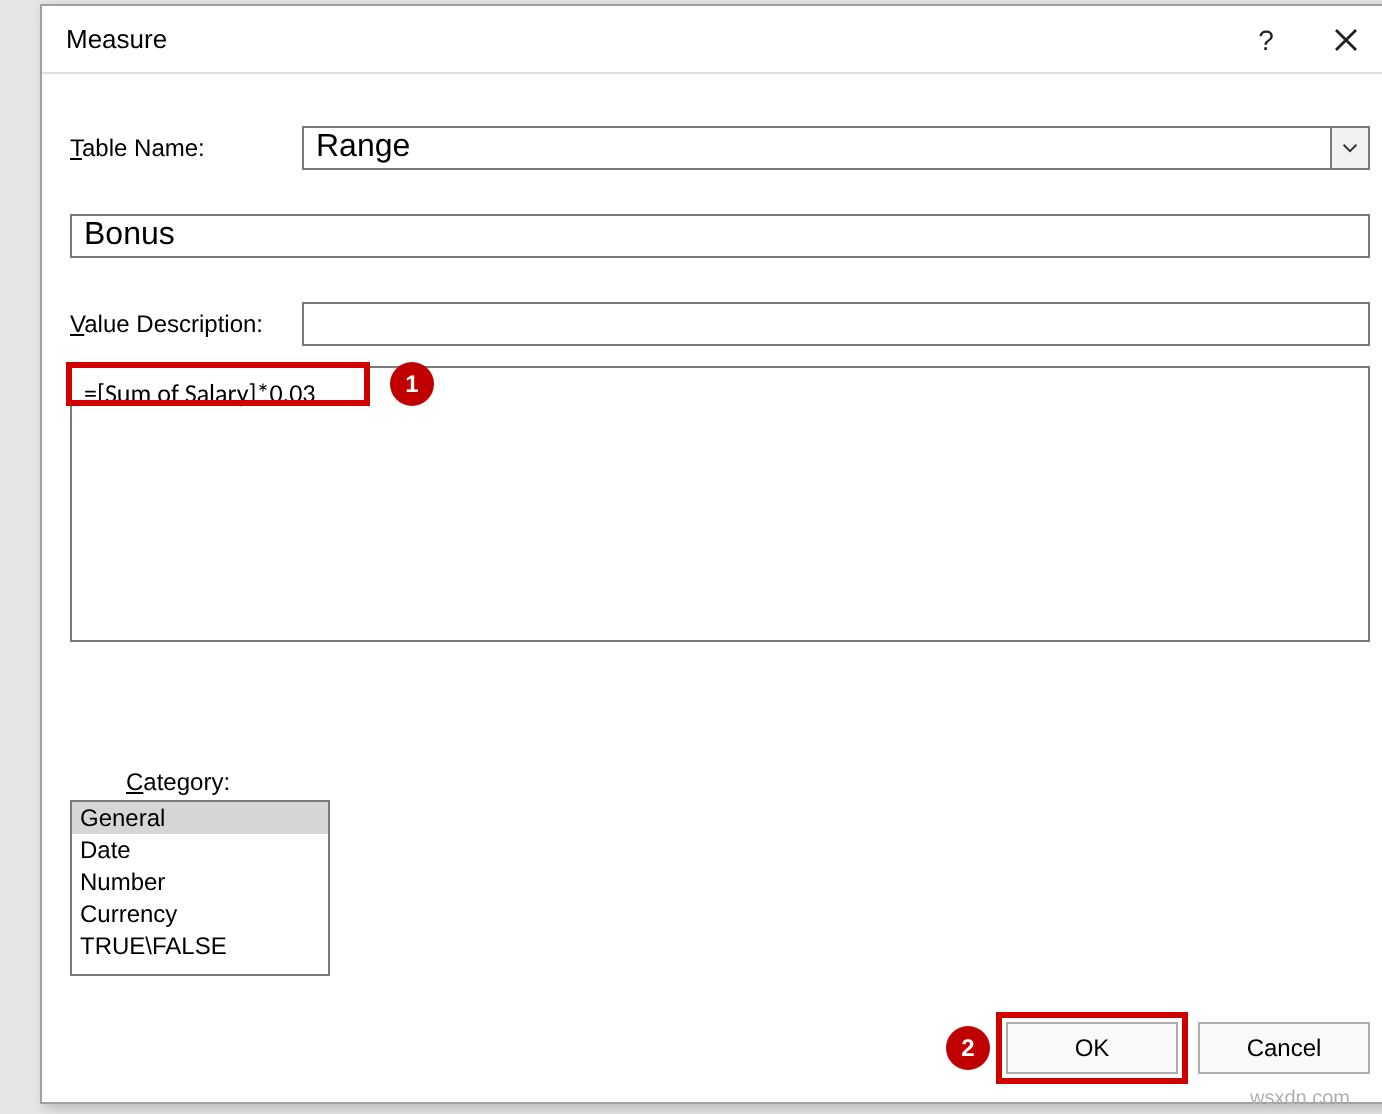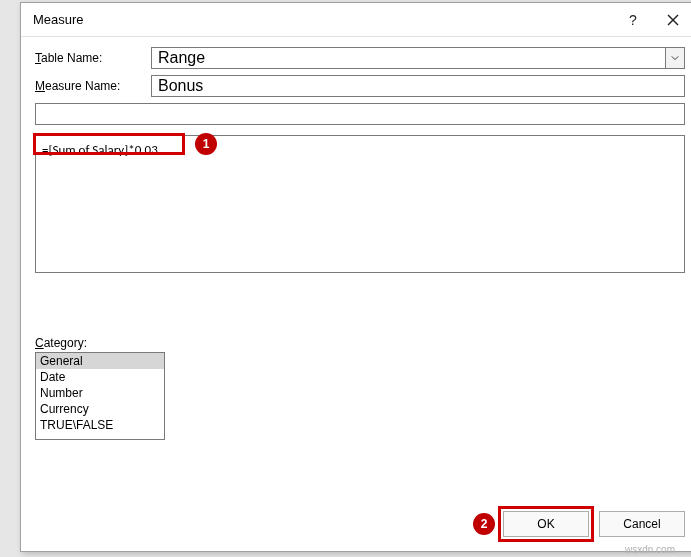"Table Name:" .form-row { margin-top: none -> 16px }
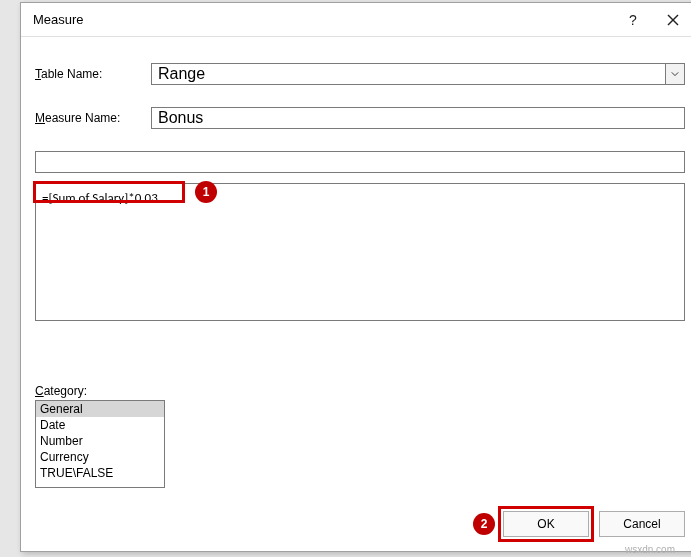"Measure Name:" div.lbl { html: <div><span>M</span><span>easure Name:</span></div> -> none }
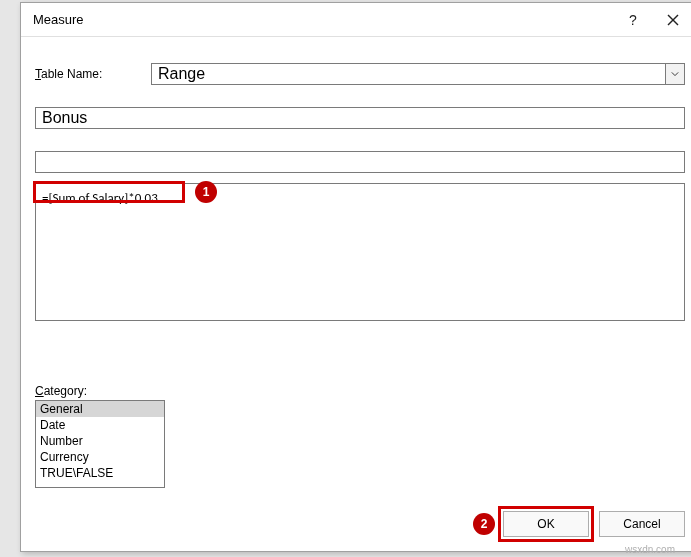"Value Description:" div.lbl { html: none -> <div><span>V</span><span>alue Description:</span></div> }
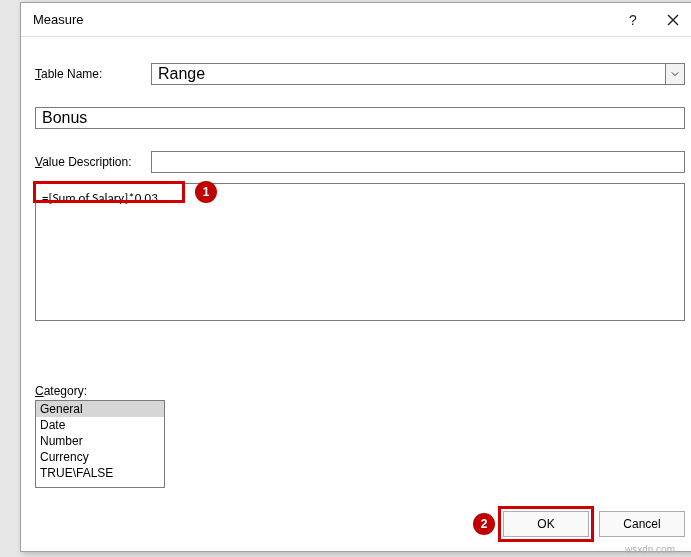"Category:" .cat-lbl { margin-left: none -> 28px }
